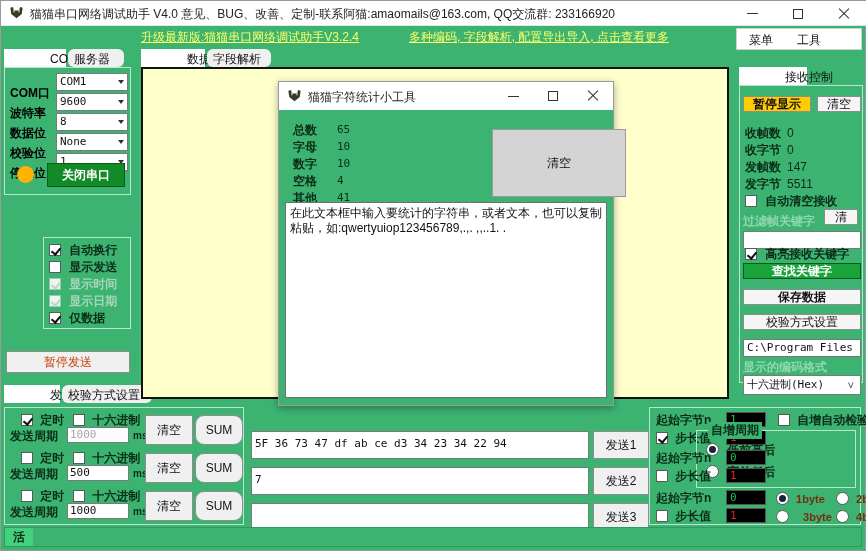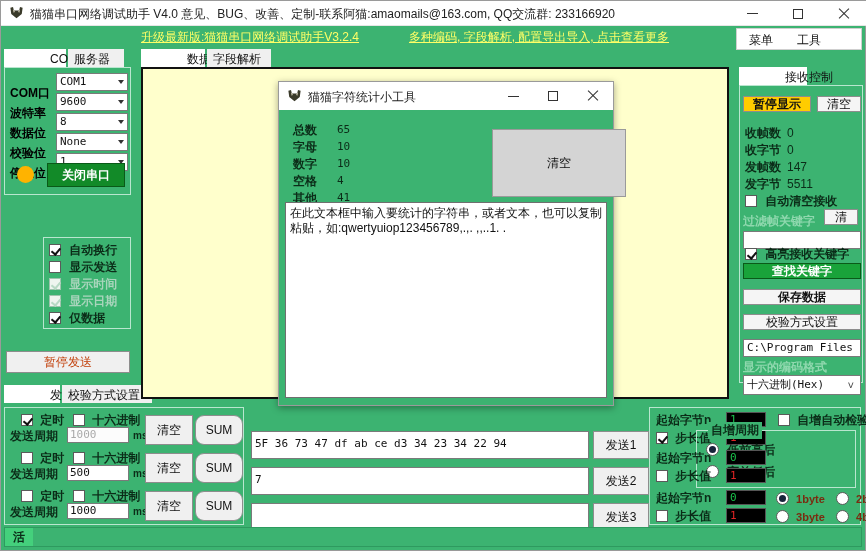"服务器" .tab.alt { border-radius: none -> 6px }
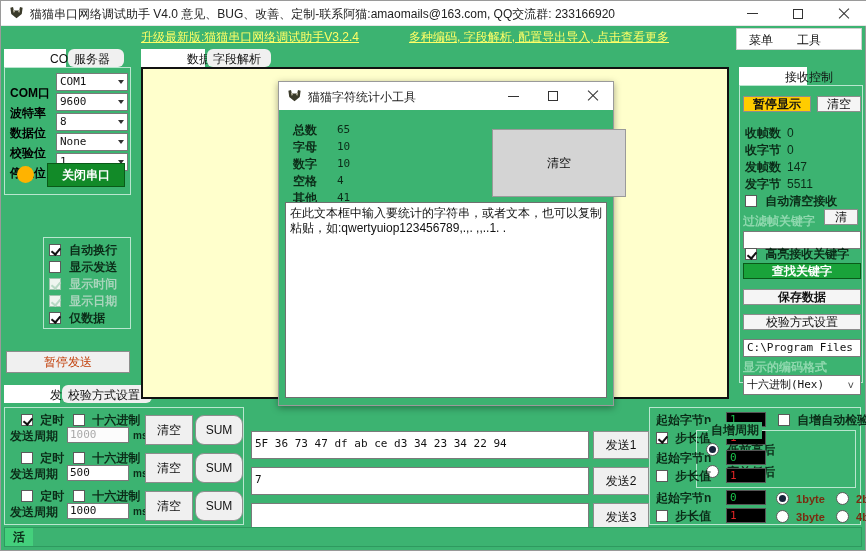"3byte" span { margin-left: 4px -> 11px }
